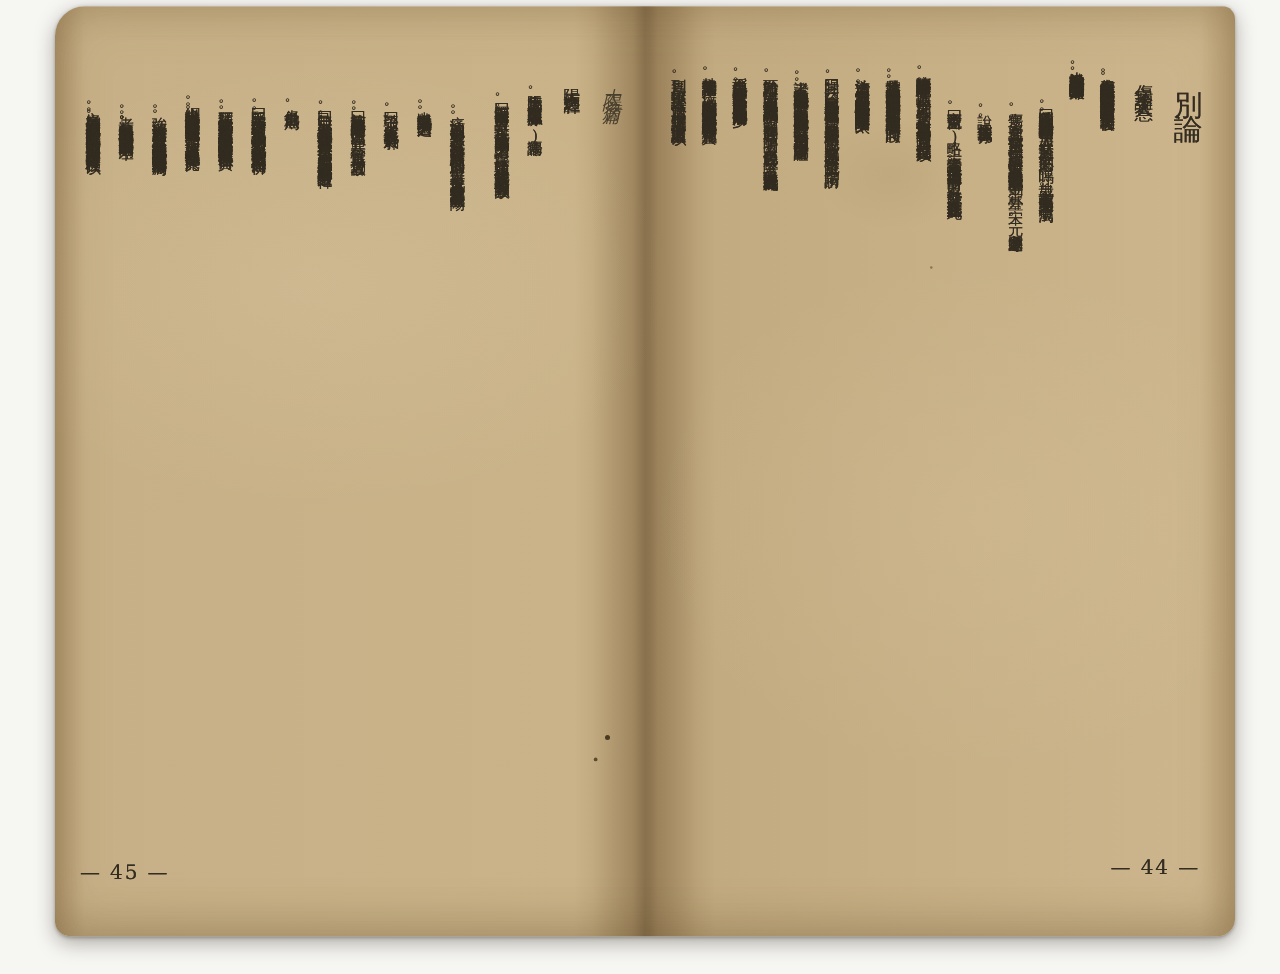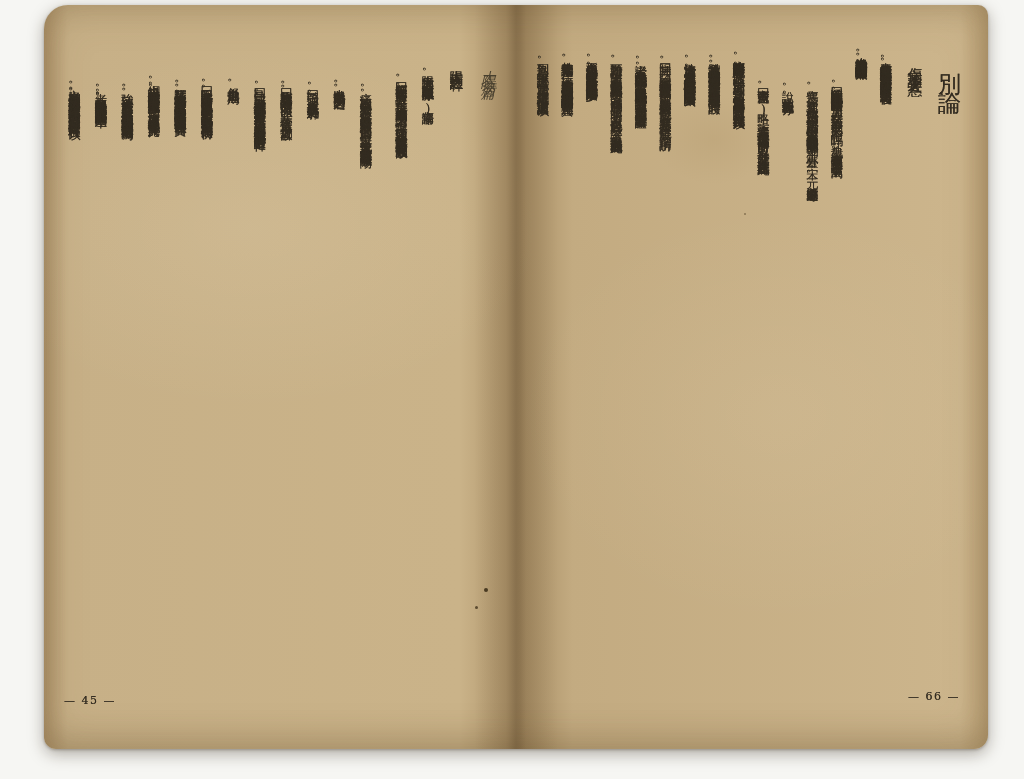"— 45 —" .pagenum { font-size: 11px -> 16px }
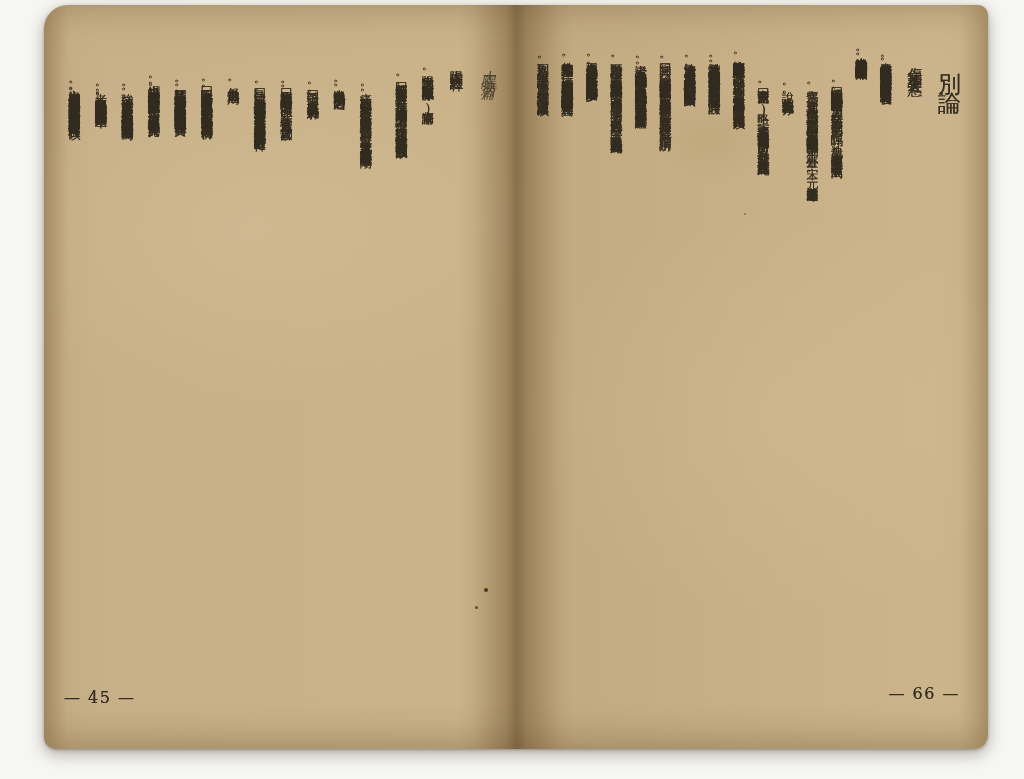"— 66 —" div.pagenum { text: 66 -> 44 }
